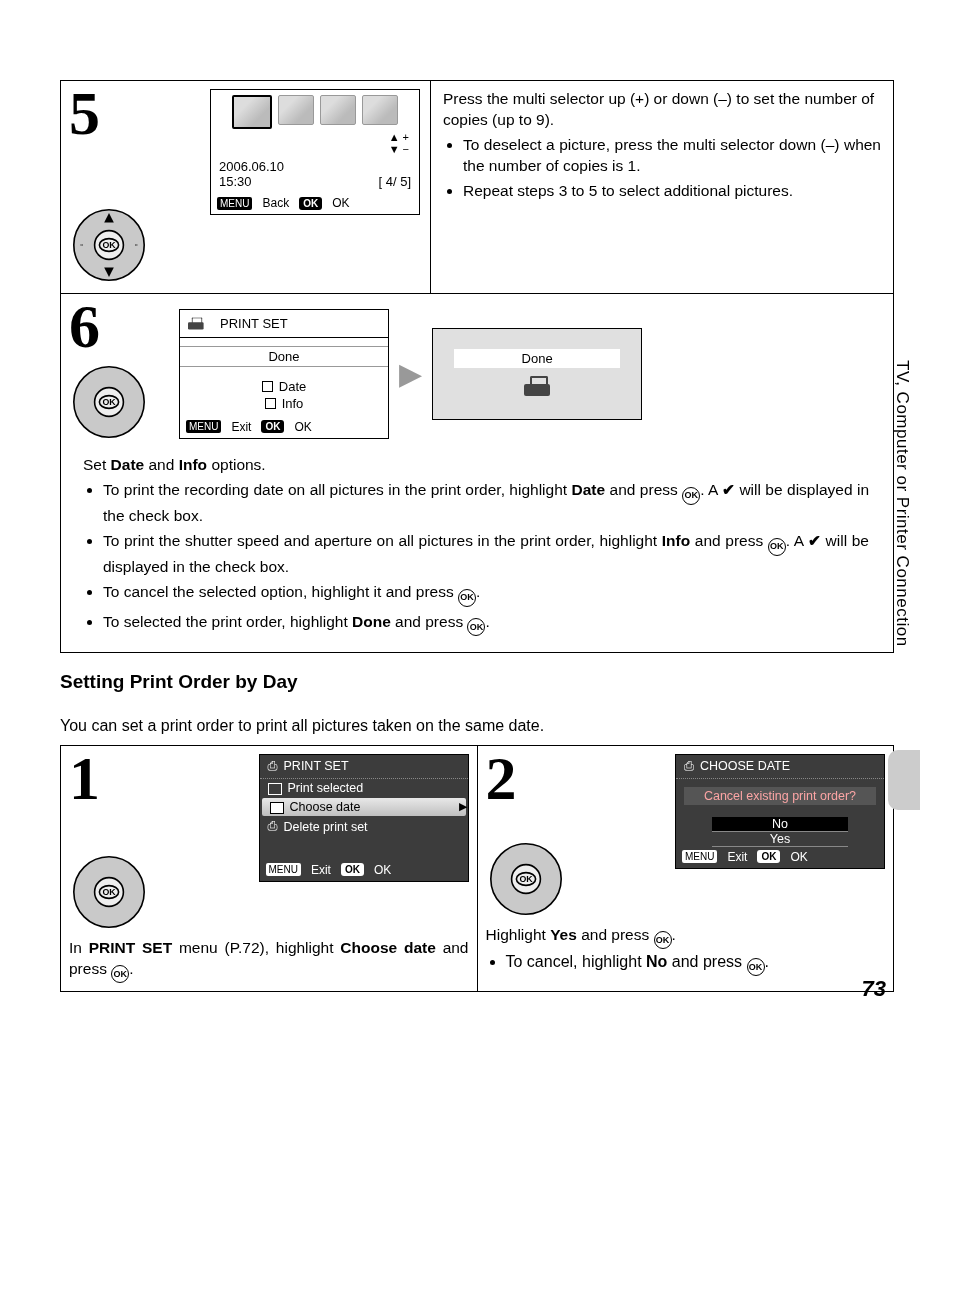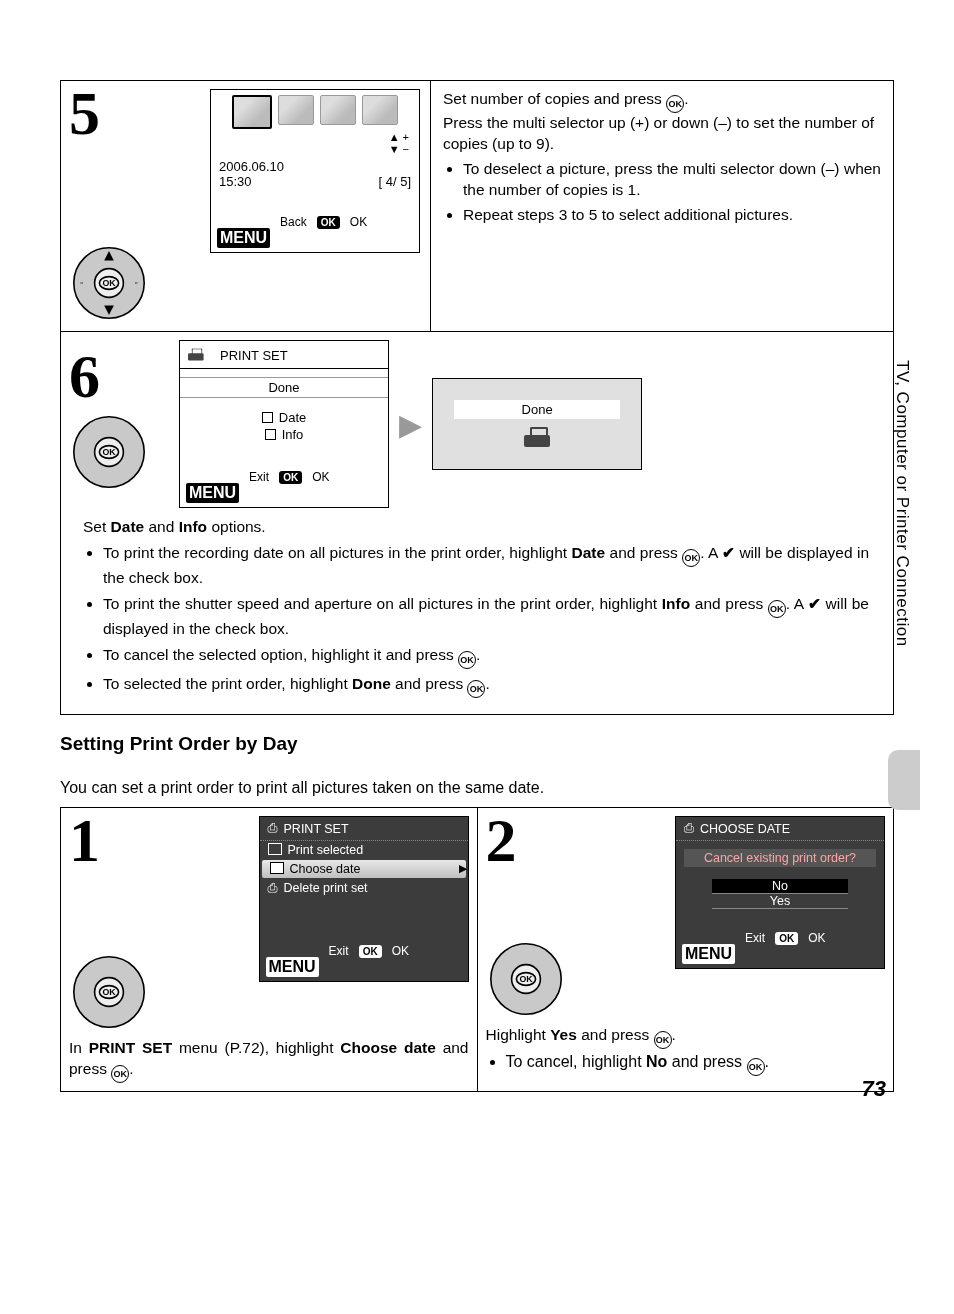"Set number of copies and" p { html: <p> <span>Set number of copies and press </span><span>OK</span><span>.</span> </p> -> none }
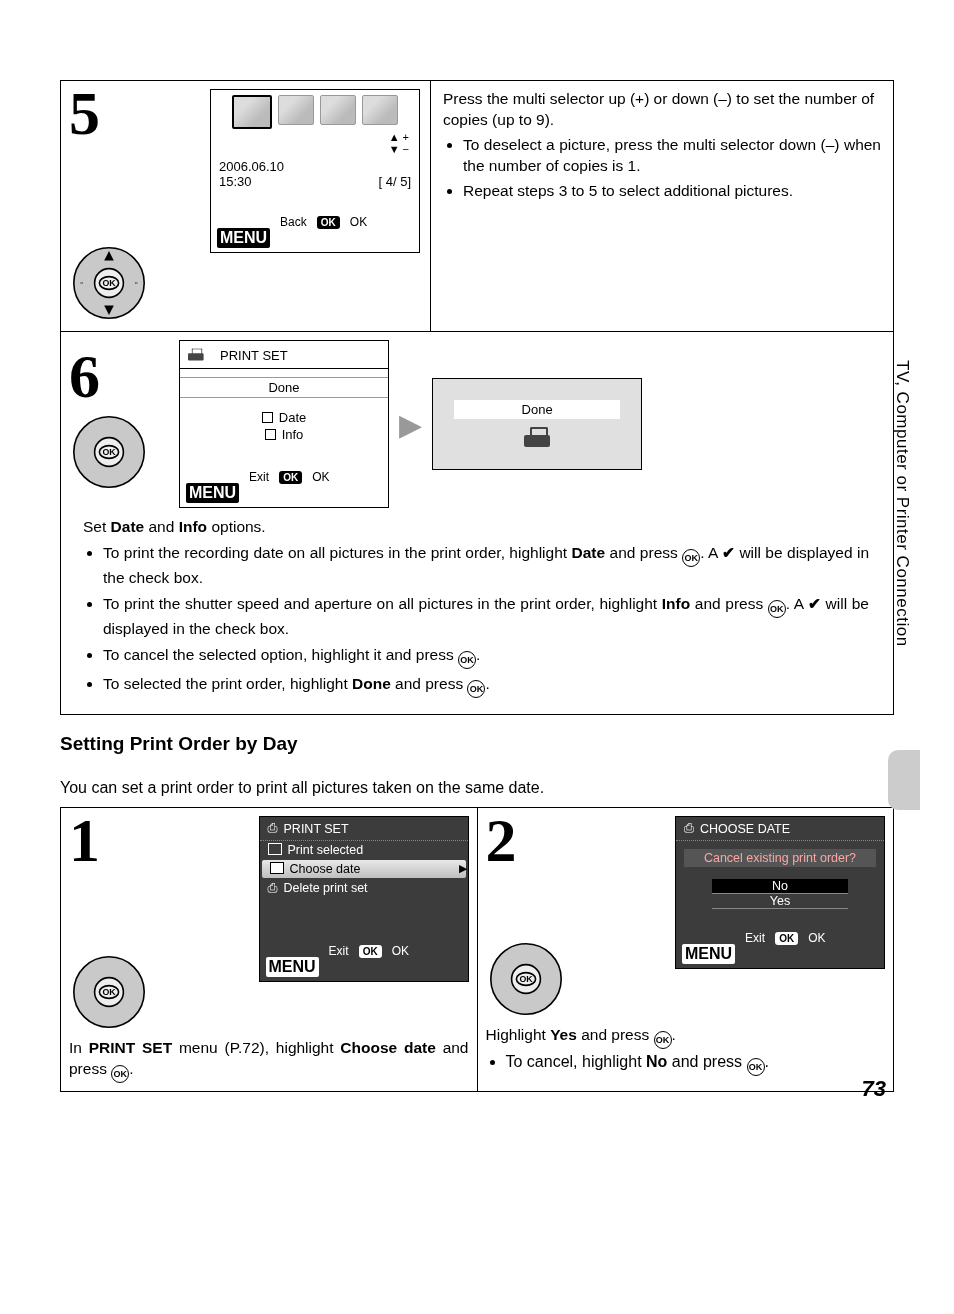"MENU" .btn-menu { font-size: 16px -> 10px; font-weight: bold -> normal; margin-top: 32px -> none }
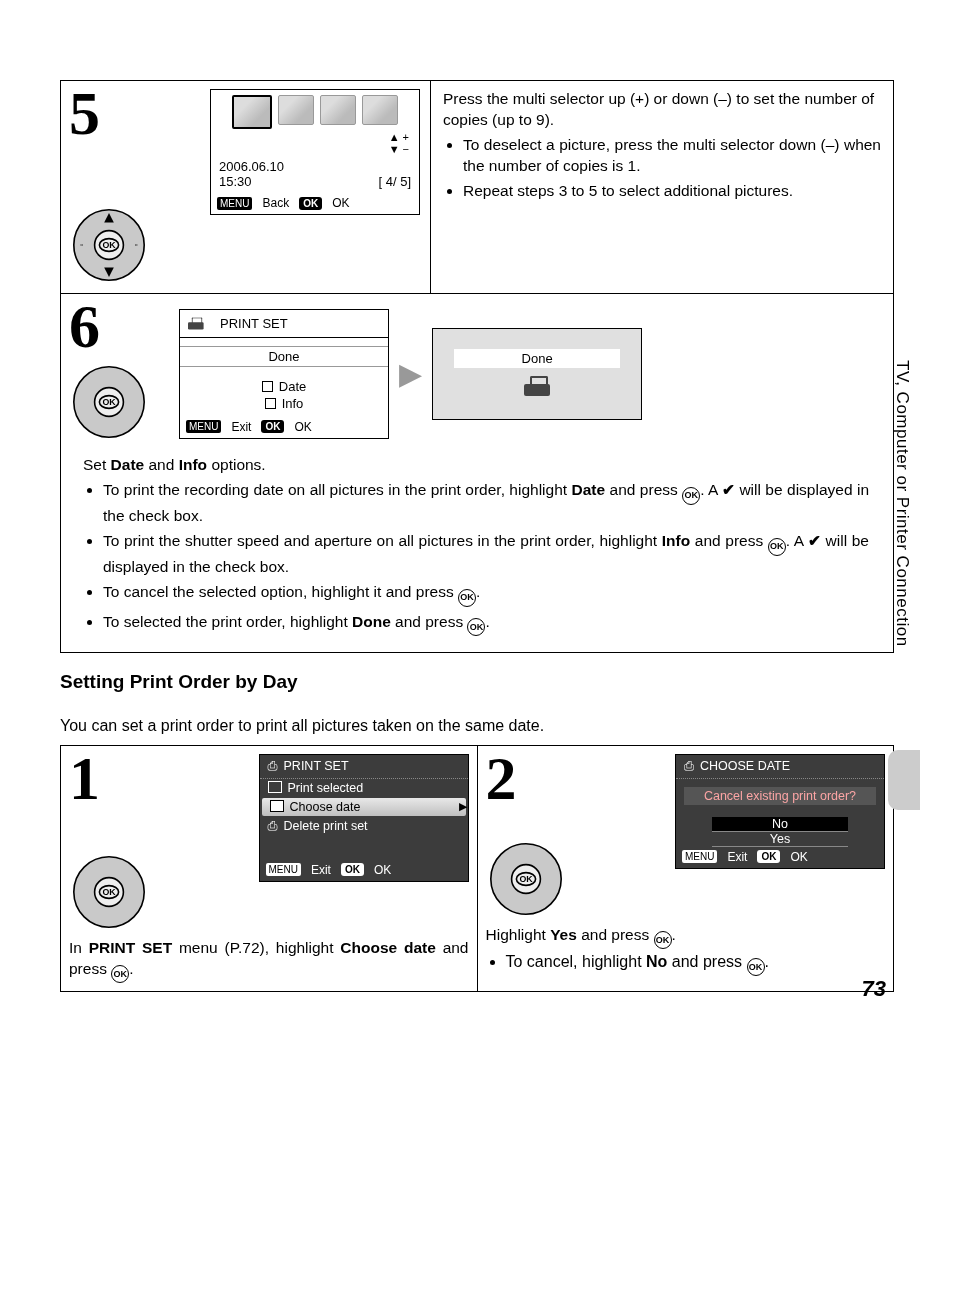"Print selected" .lcd-dark .menuitem { align-items: flex-start -> flex-end }
